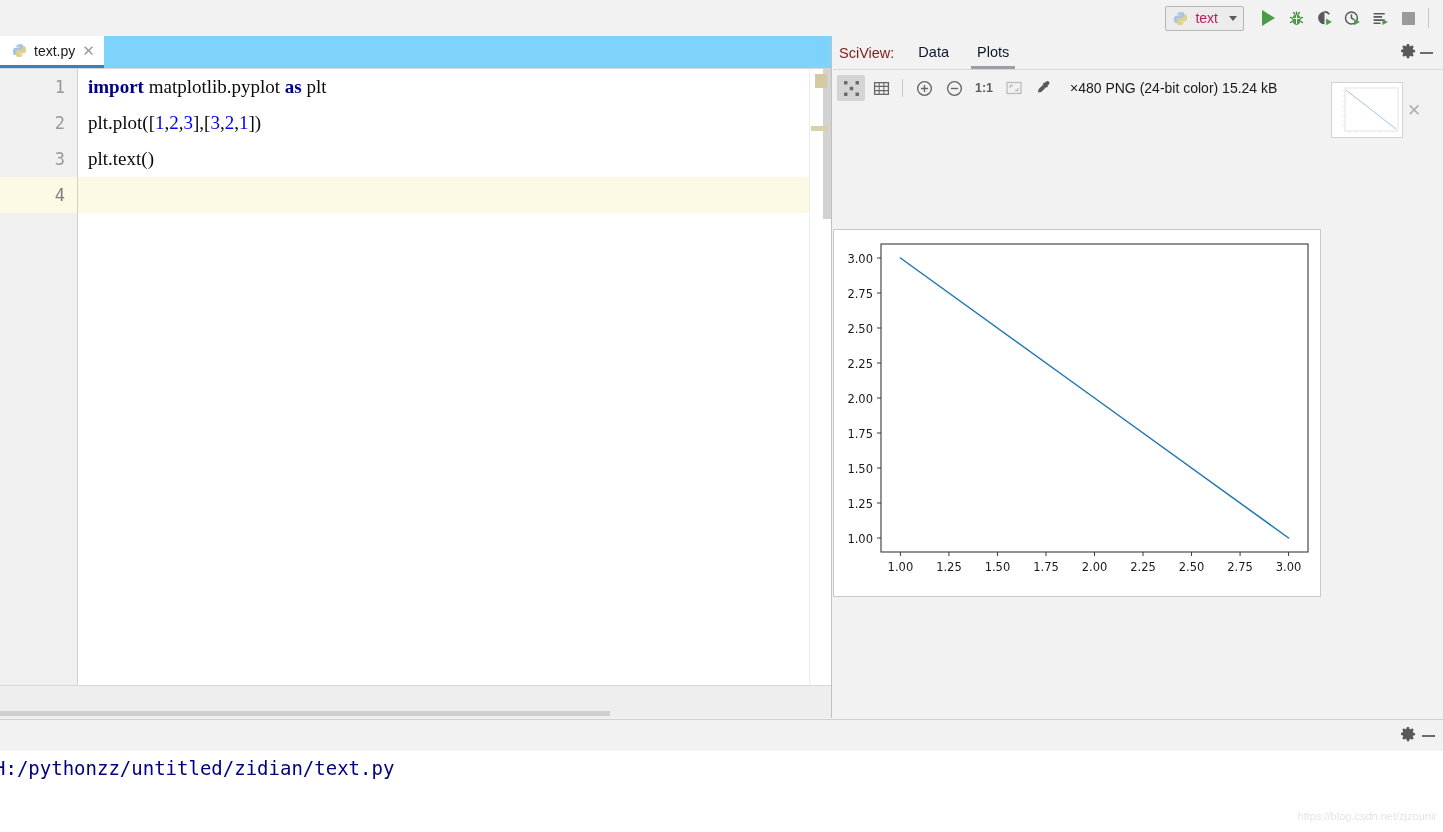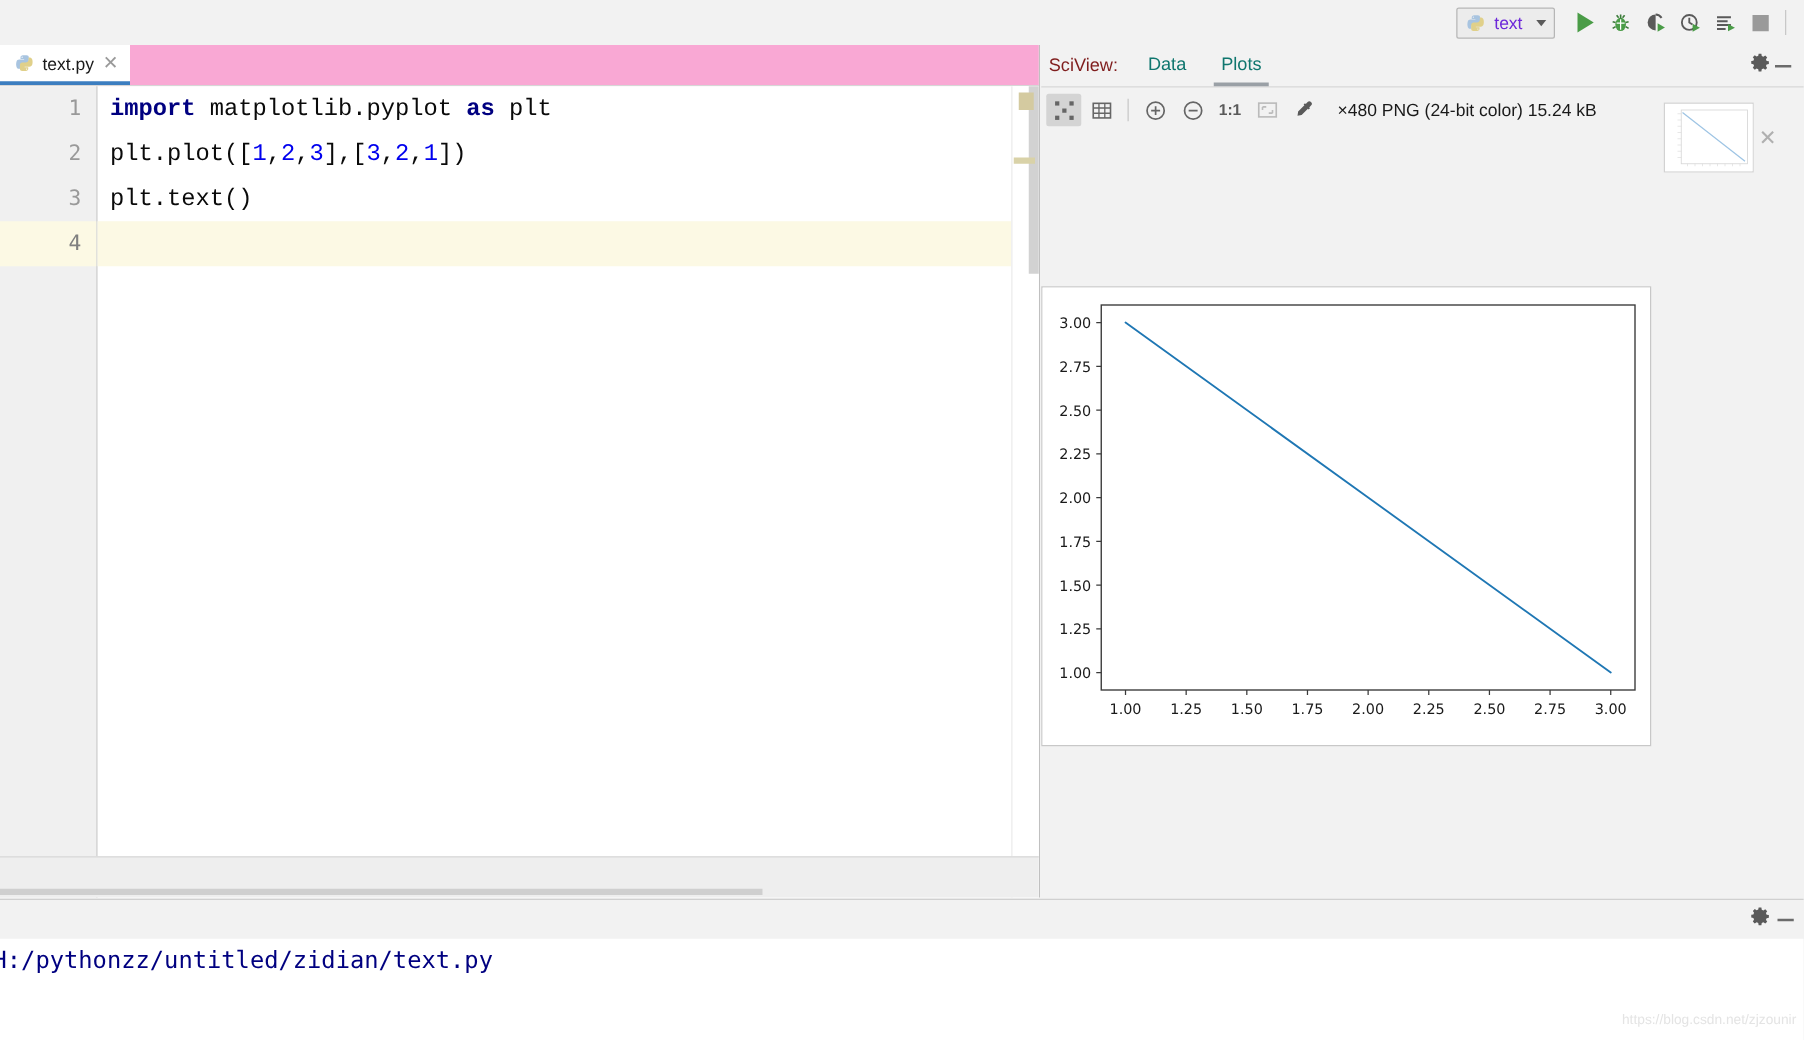"text" .run-config-name { color: #6d28d9 -> #be185d }
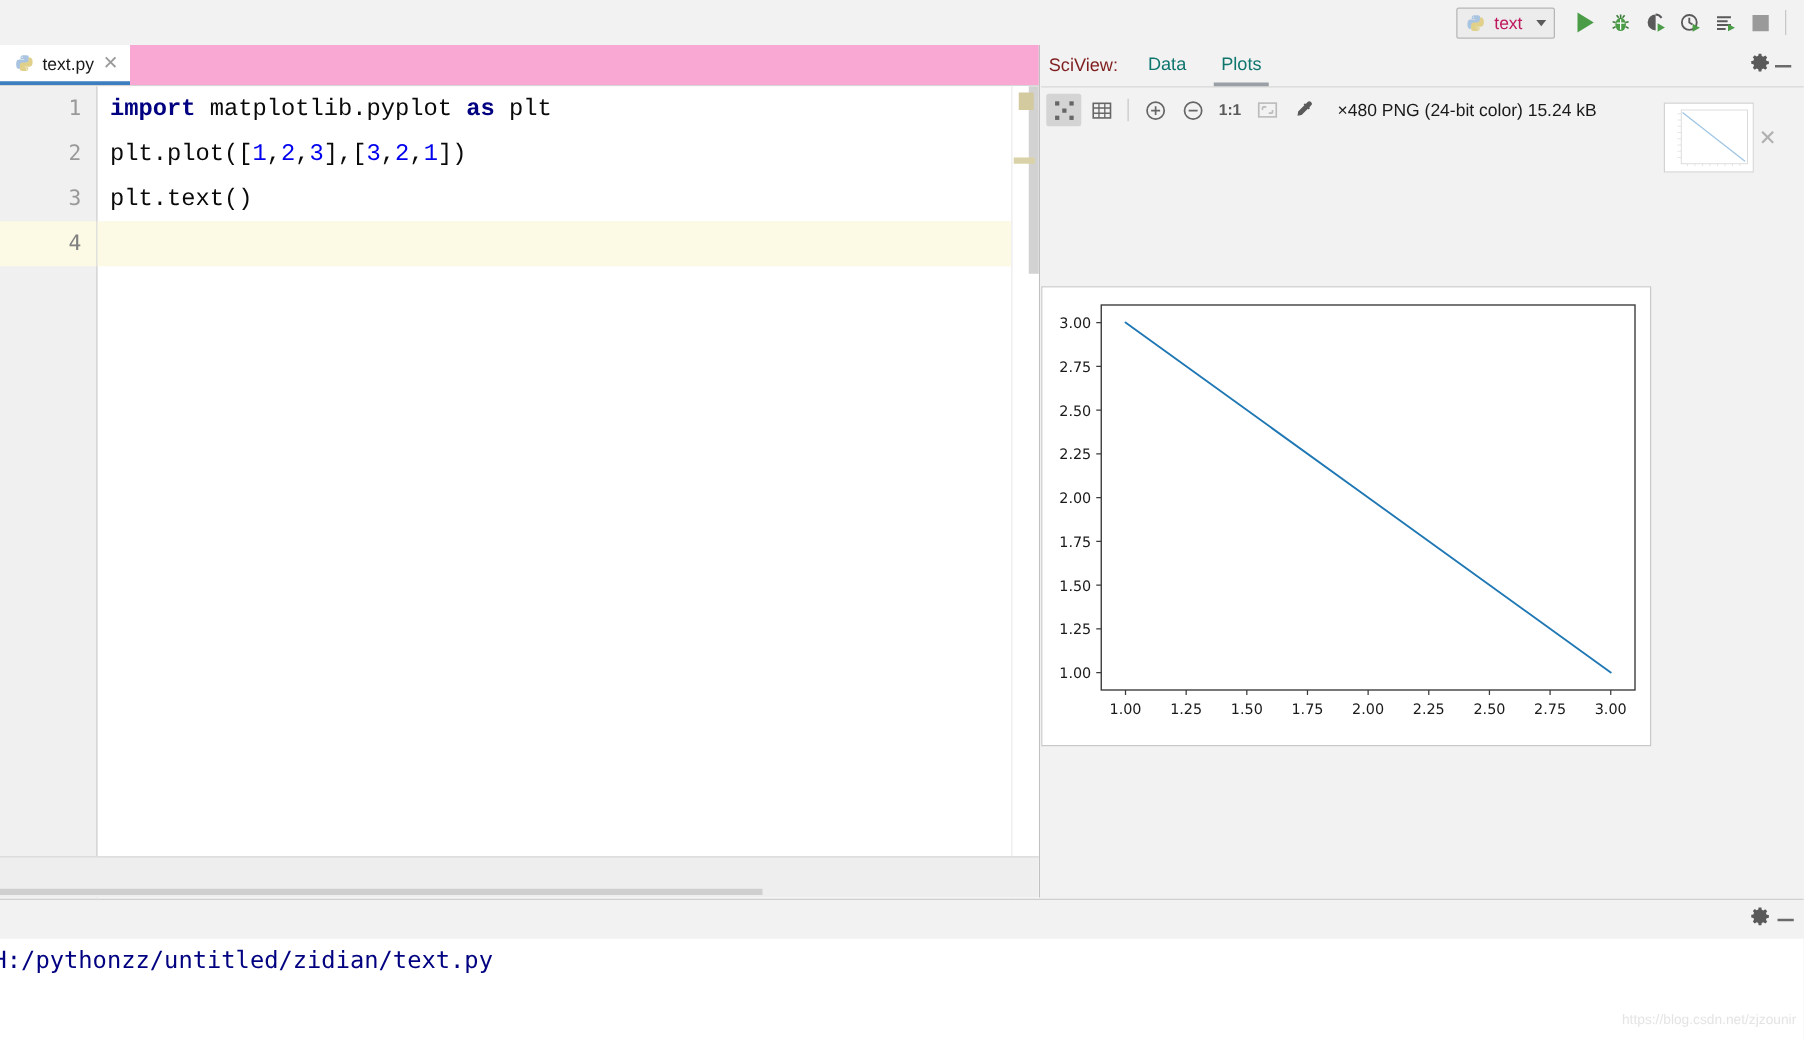"text.py" .tab-bar { background: #f9a8d4 -> #7dd3fc }
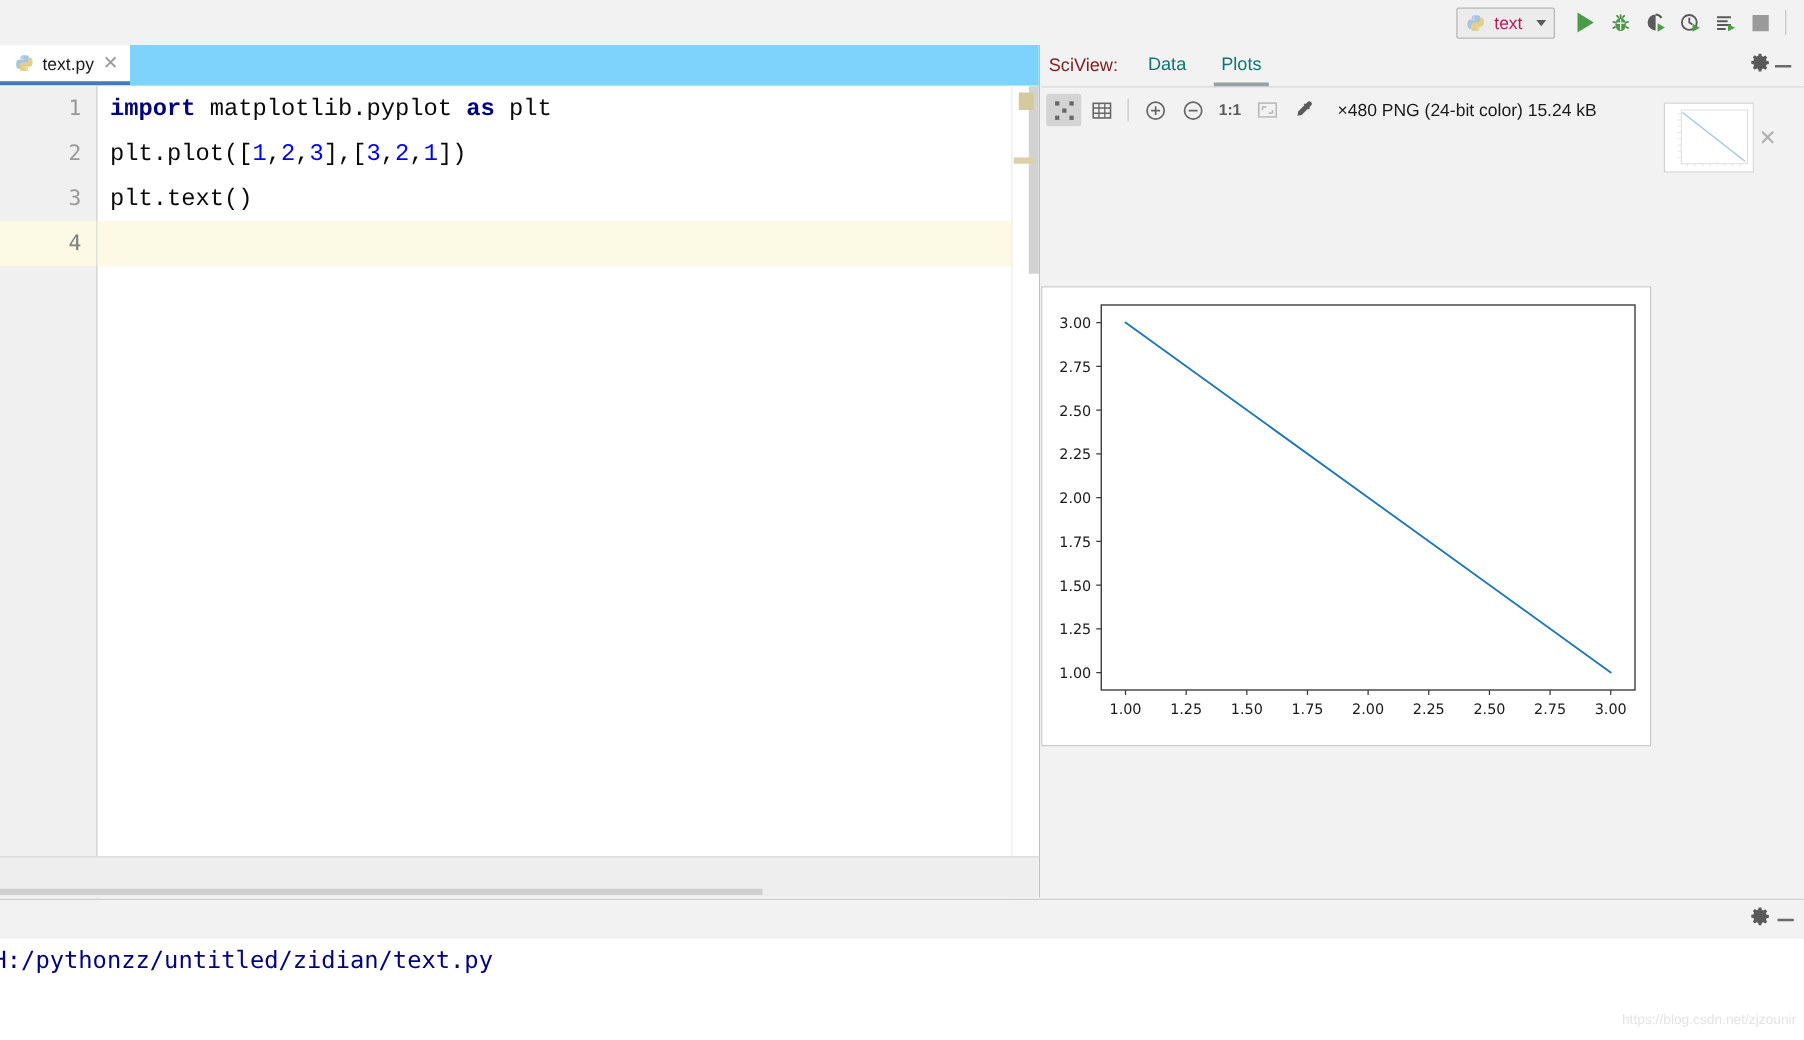"Data" .sv-tab { color: #0f766e -> #0f172a }
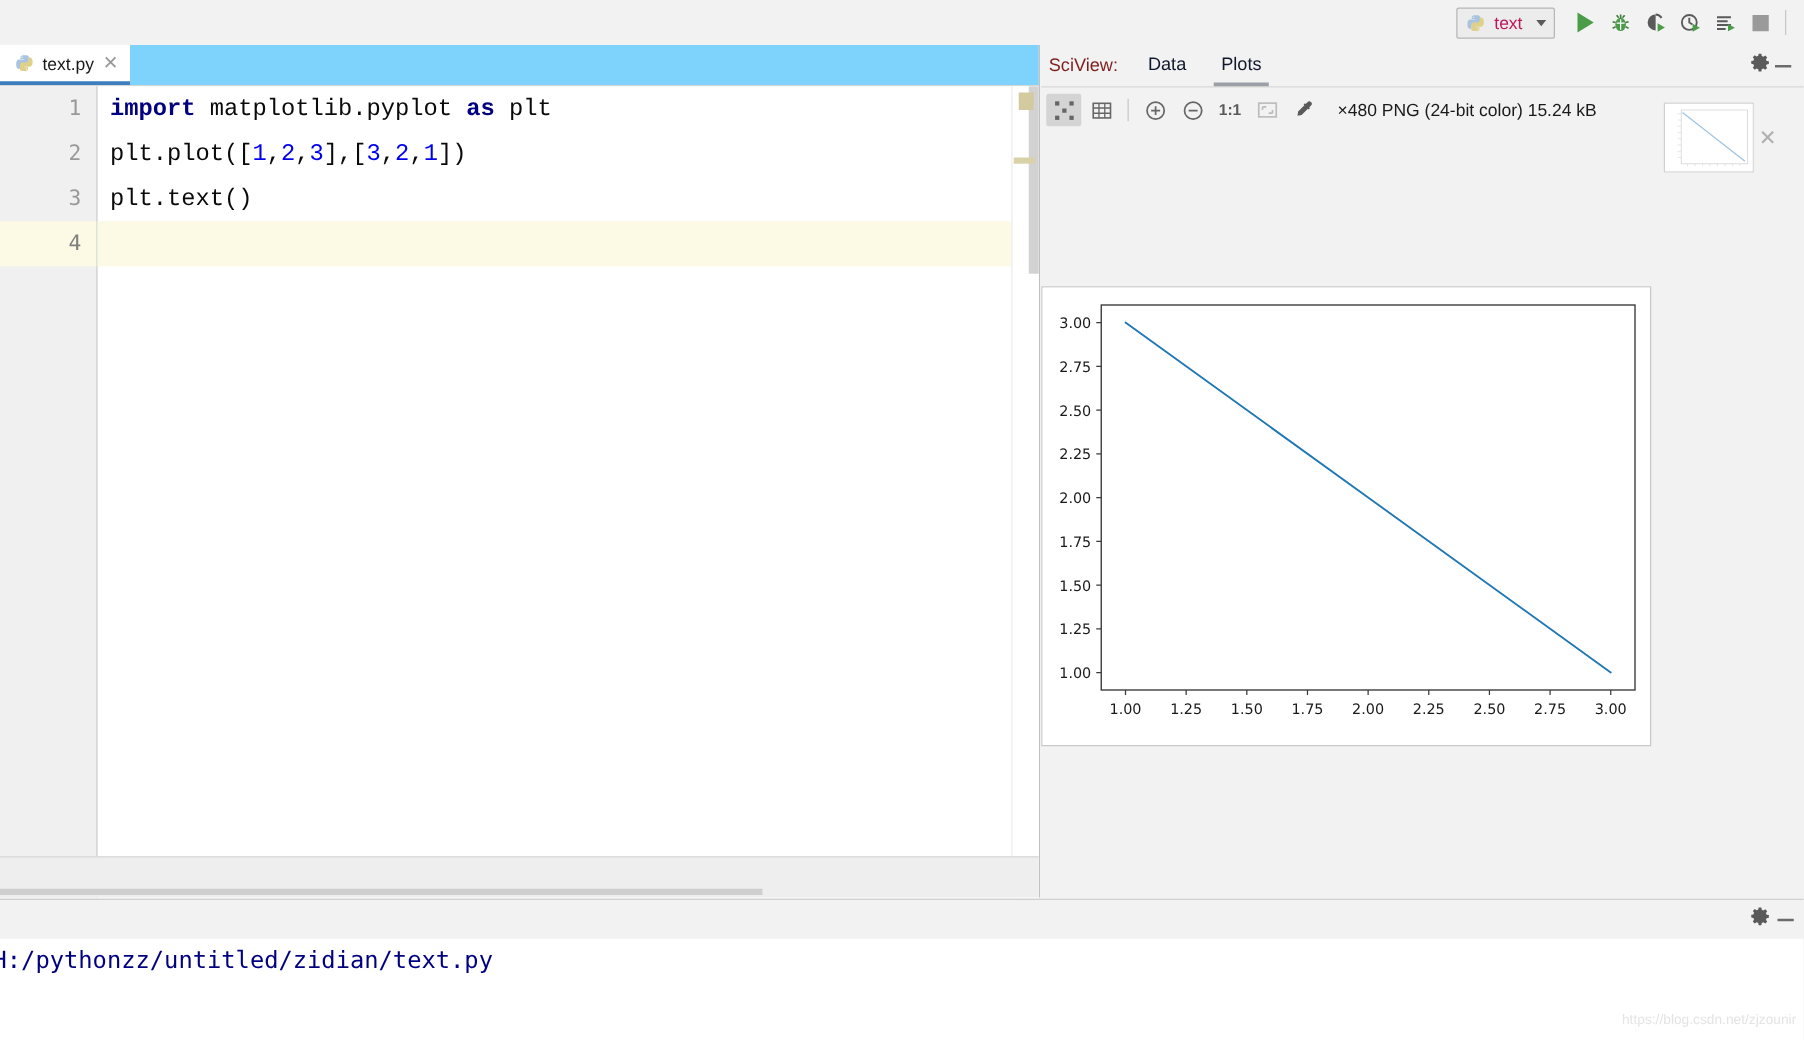"import matplotlib.pyplot as plt" .cline { font-family: Liberation Mono, monospace -> Liberation Serif, serif }
